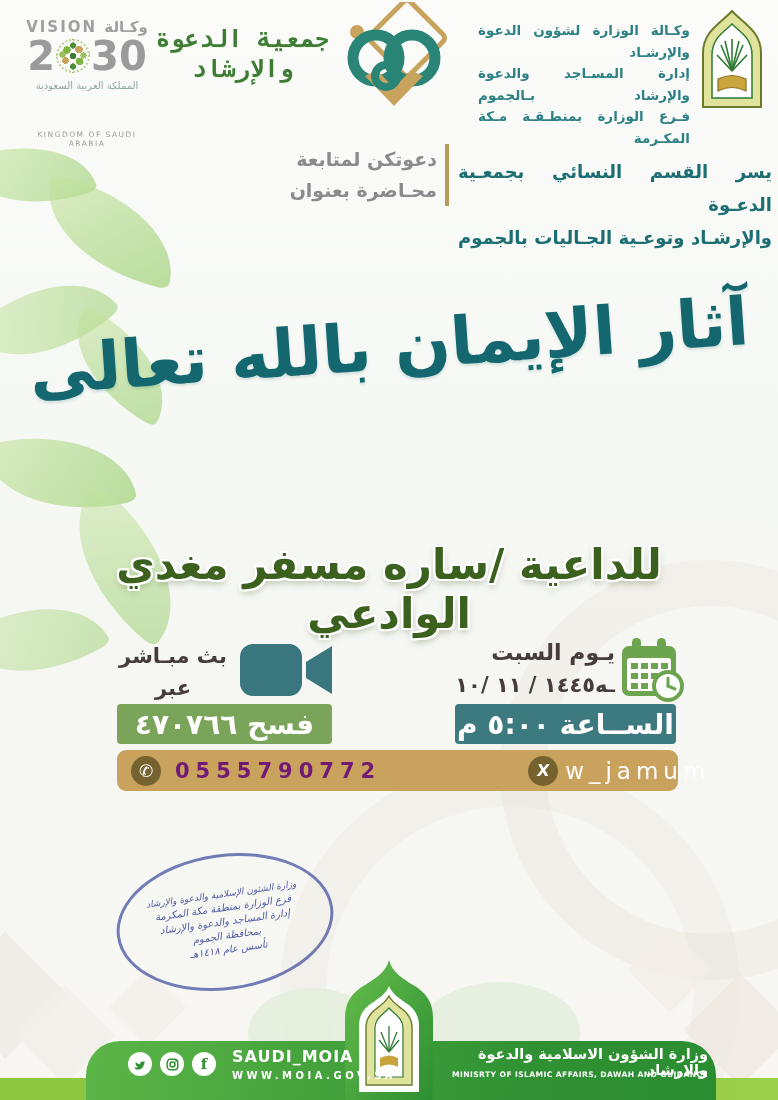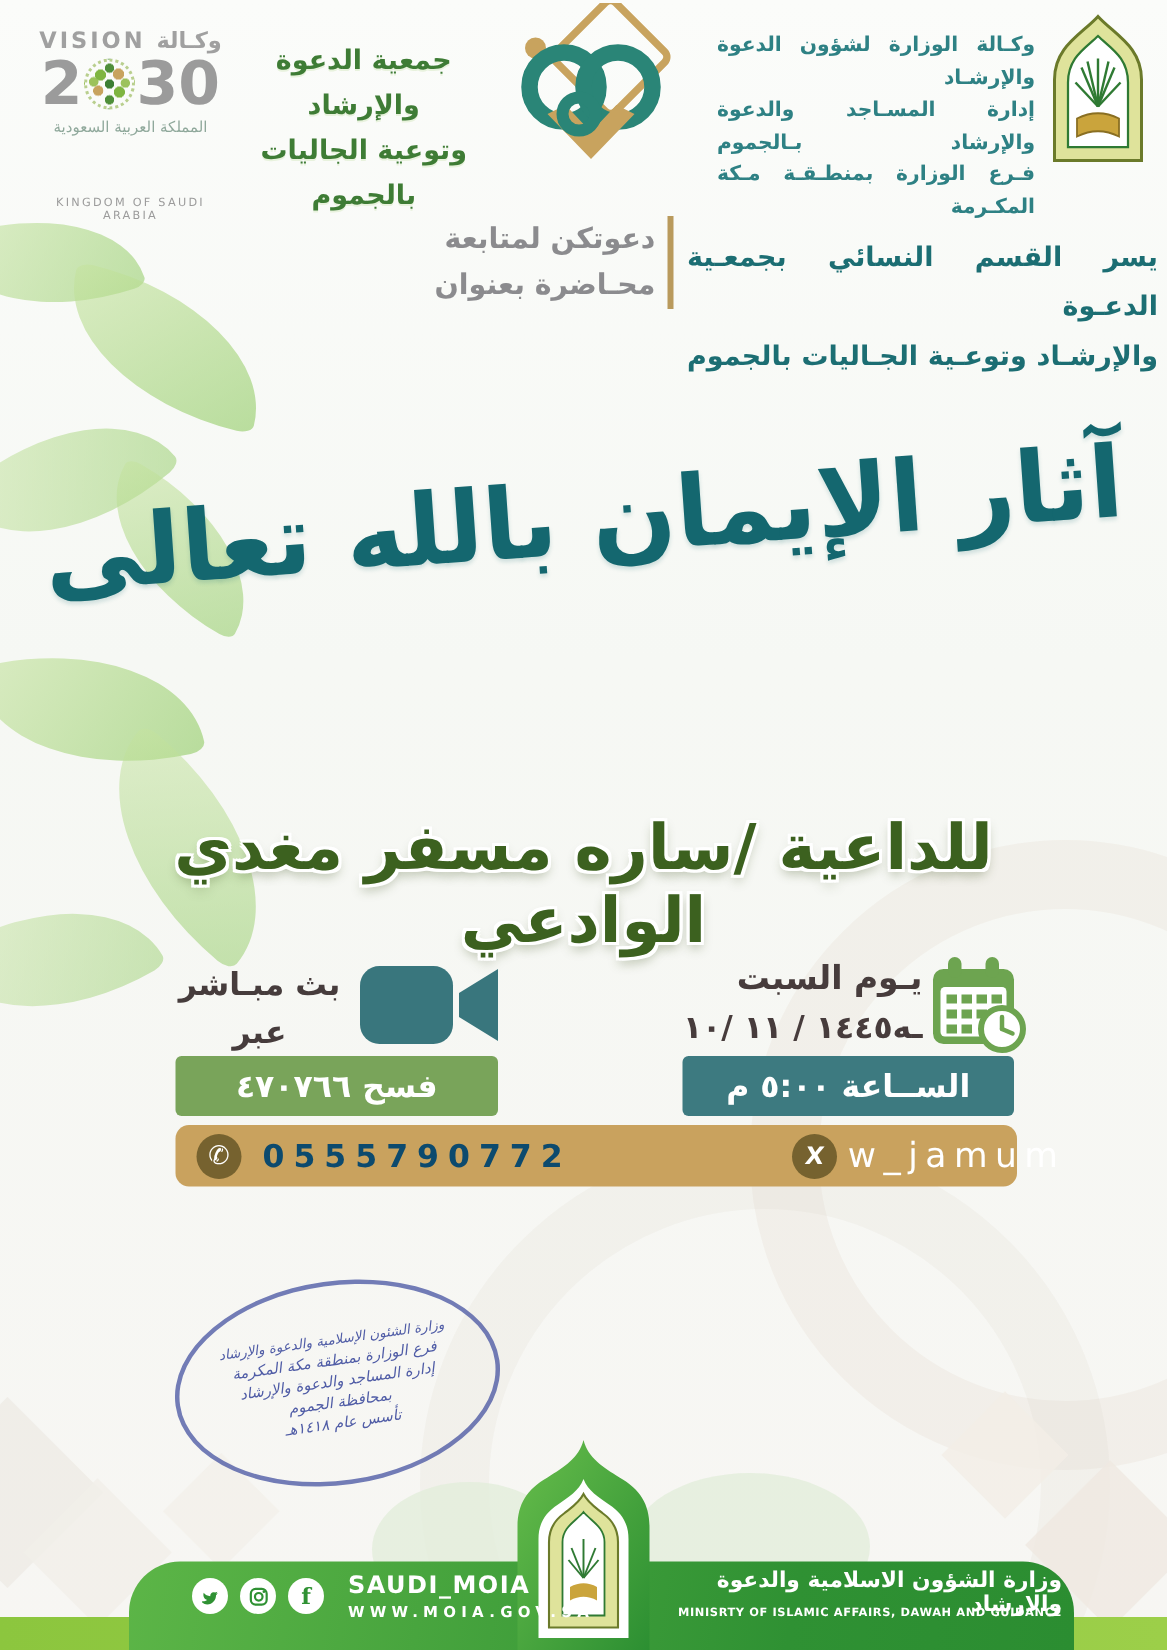"جمعية الدعوة والإرشاد" .assoc-callig { font-family: none -> Liberation Mono, monospace; font-size: 18px -> 24px }
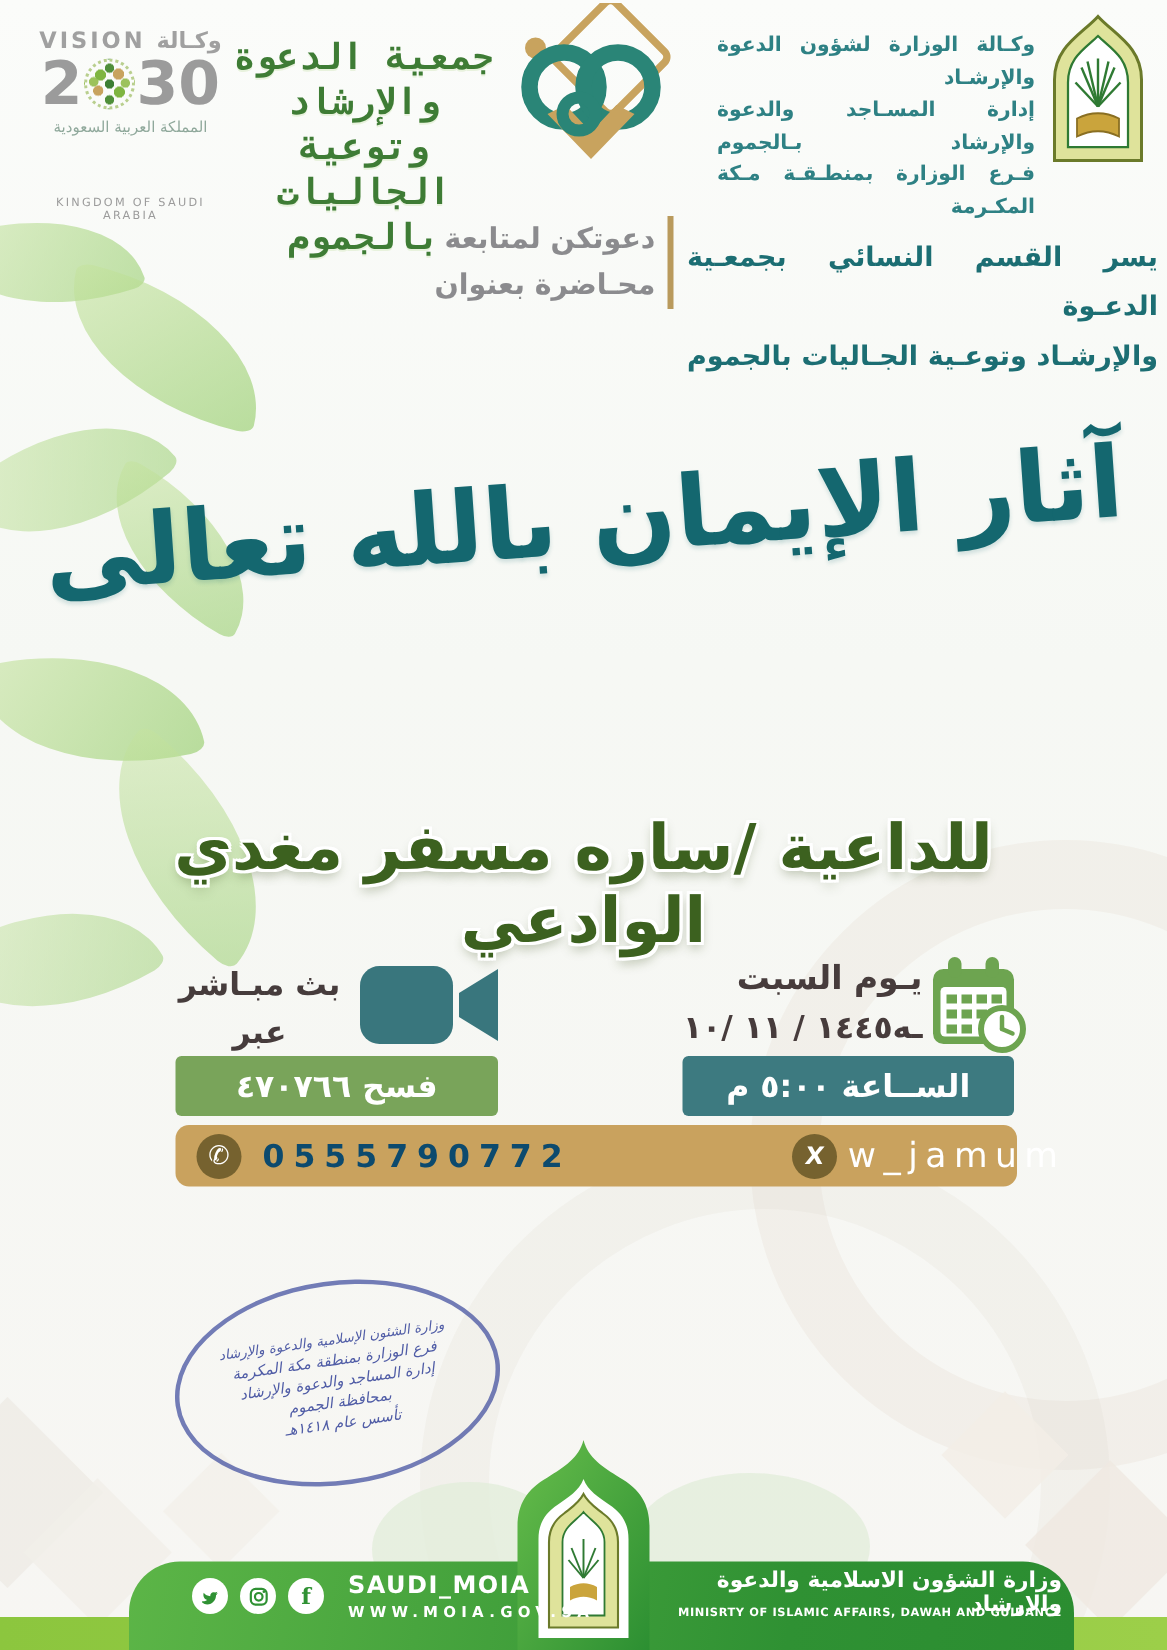"وتوعية الجاليات بالجموم" div { html: <div>وتوعية الجاليات بالجموم</div> -> none }
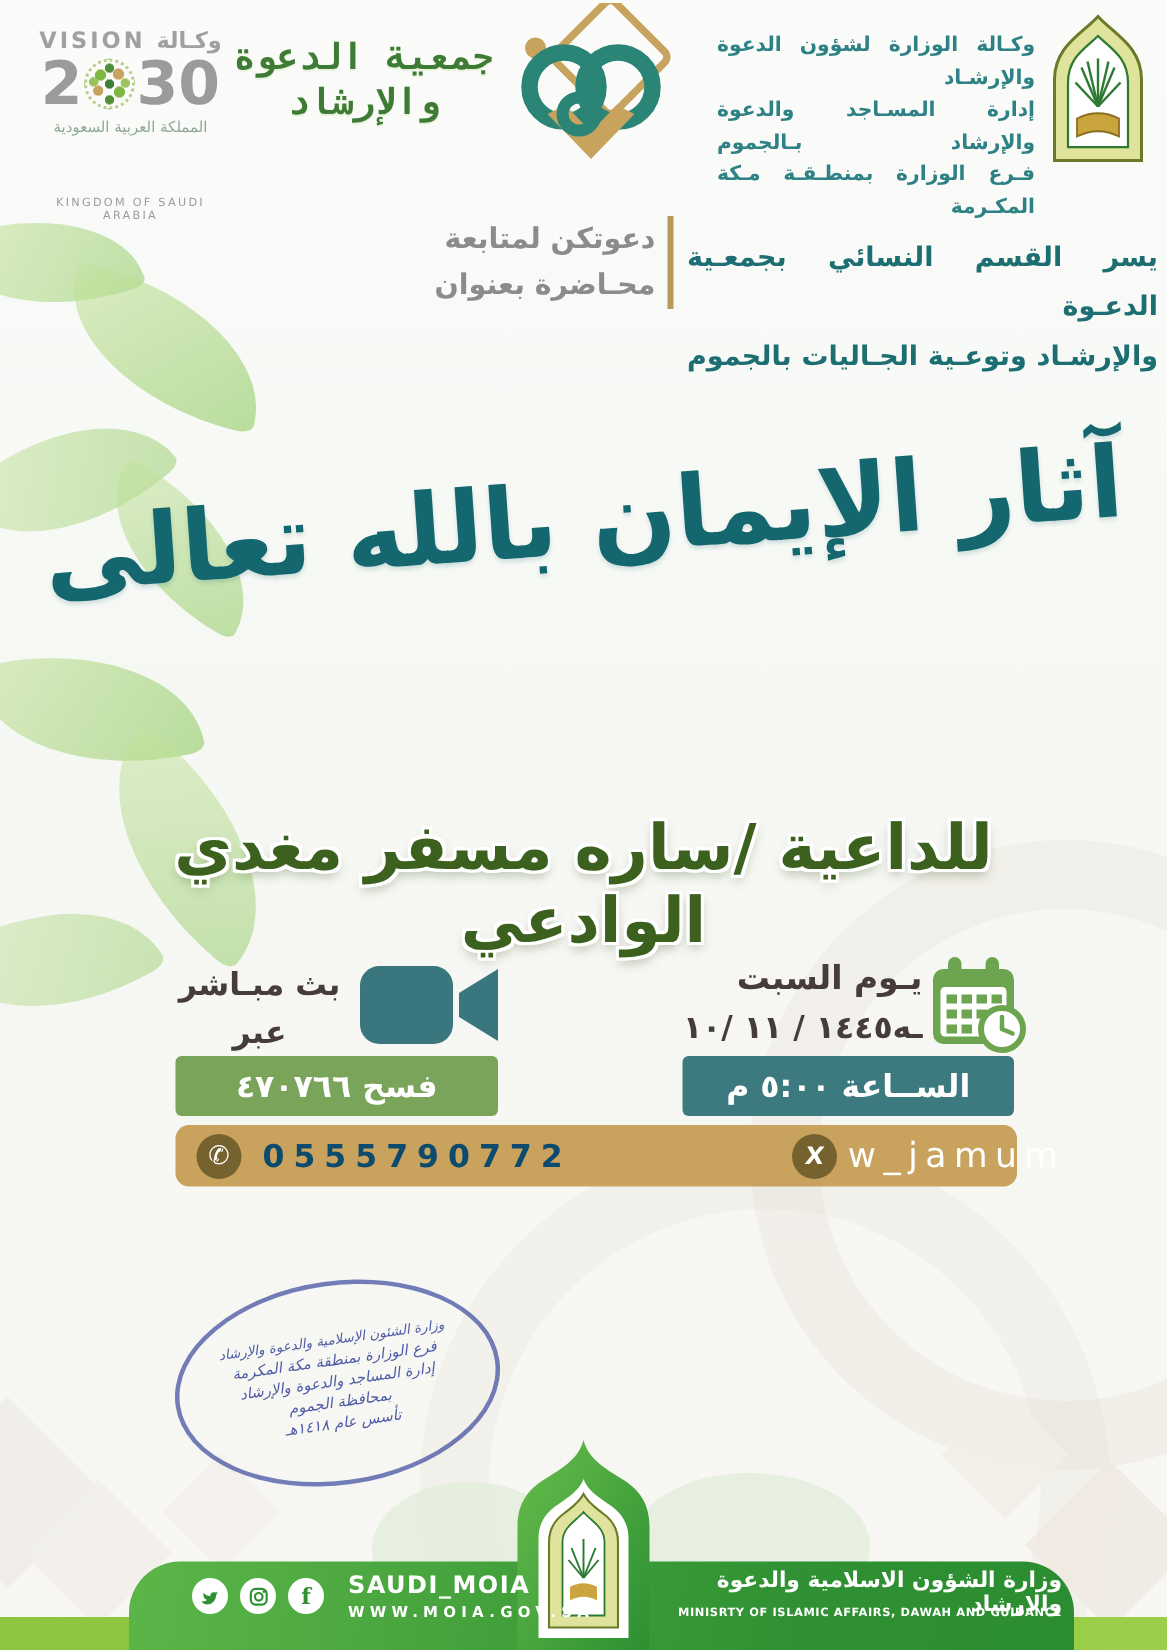"فسح ٤٧٠٧٦٦" .bar { font-size: 21px -> 28px }
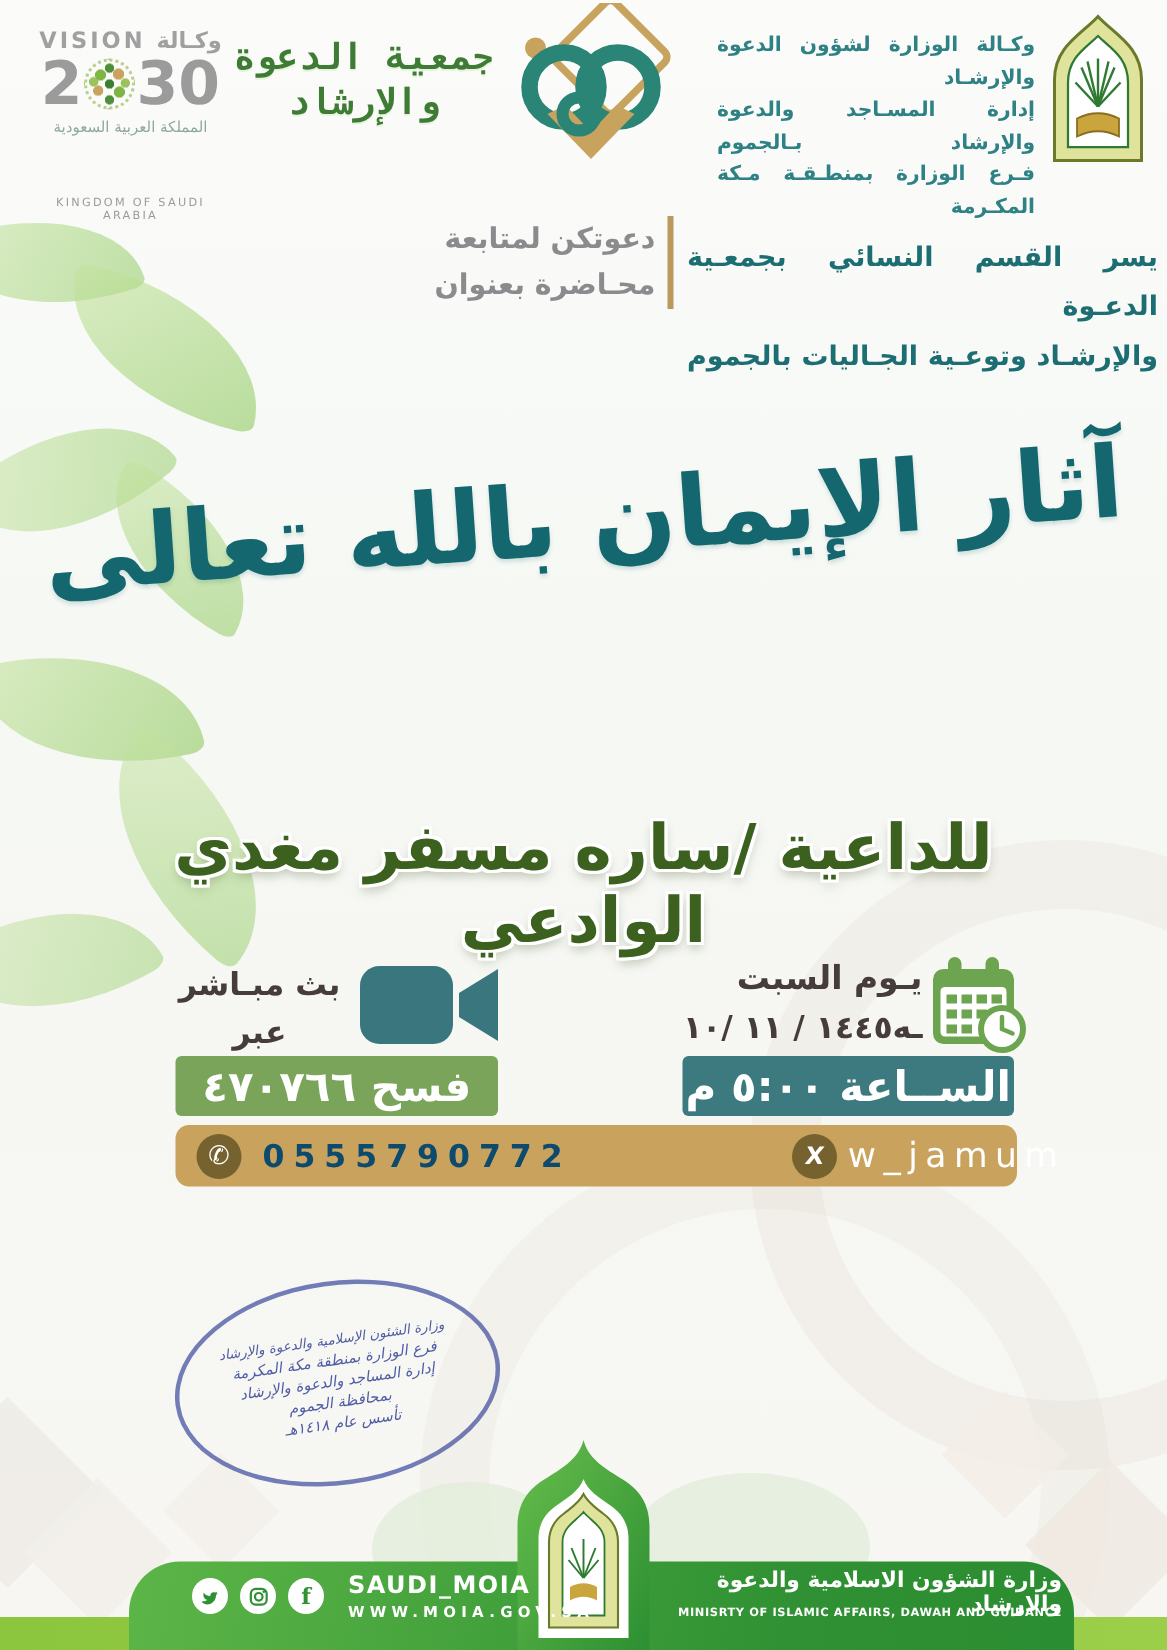"0555790772" .phone-num { color: #0c4a6e -> #701a75 }
